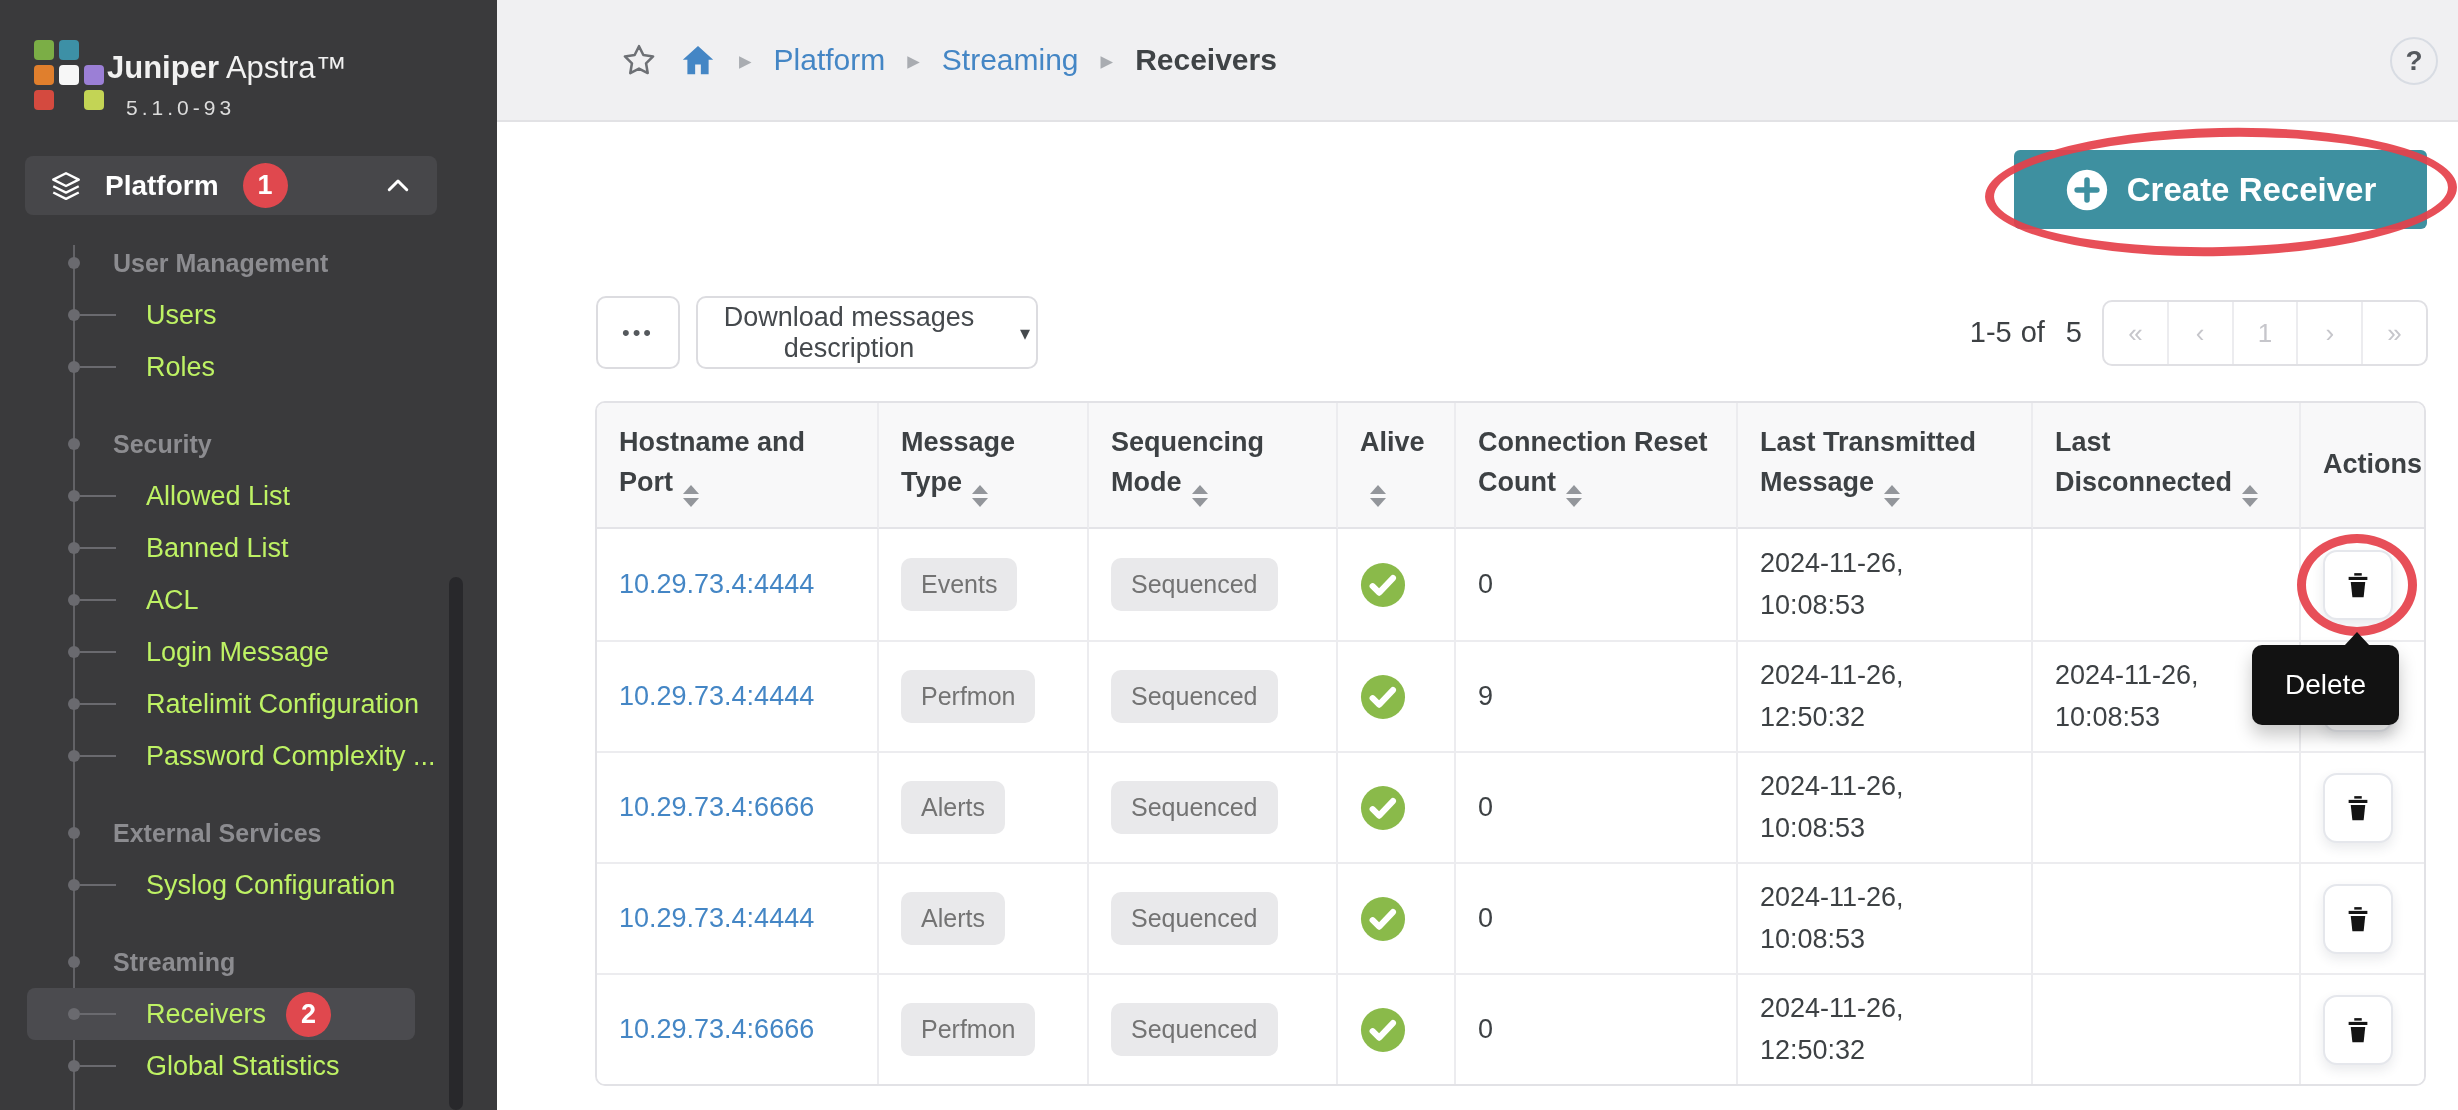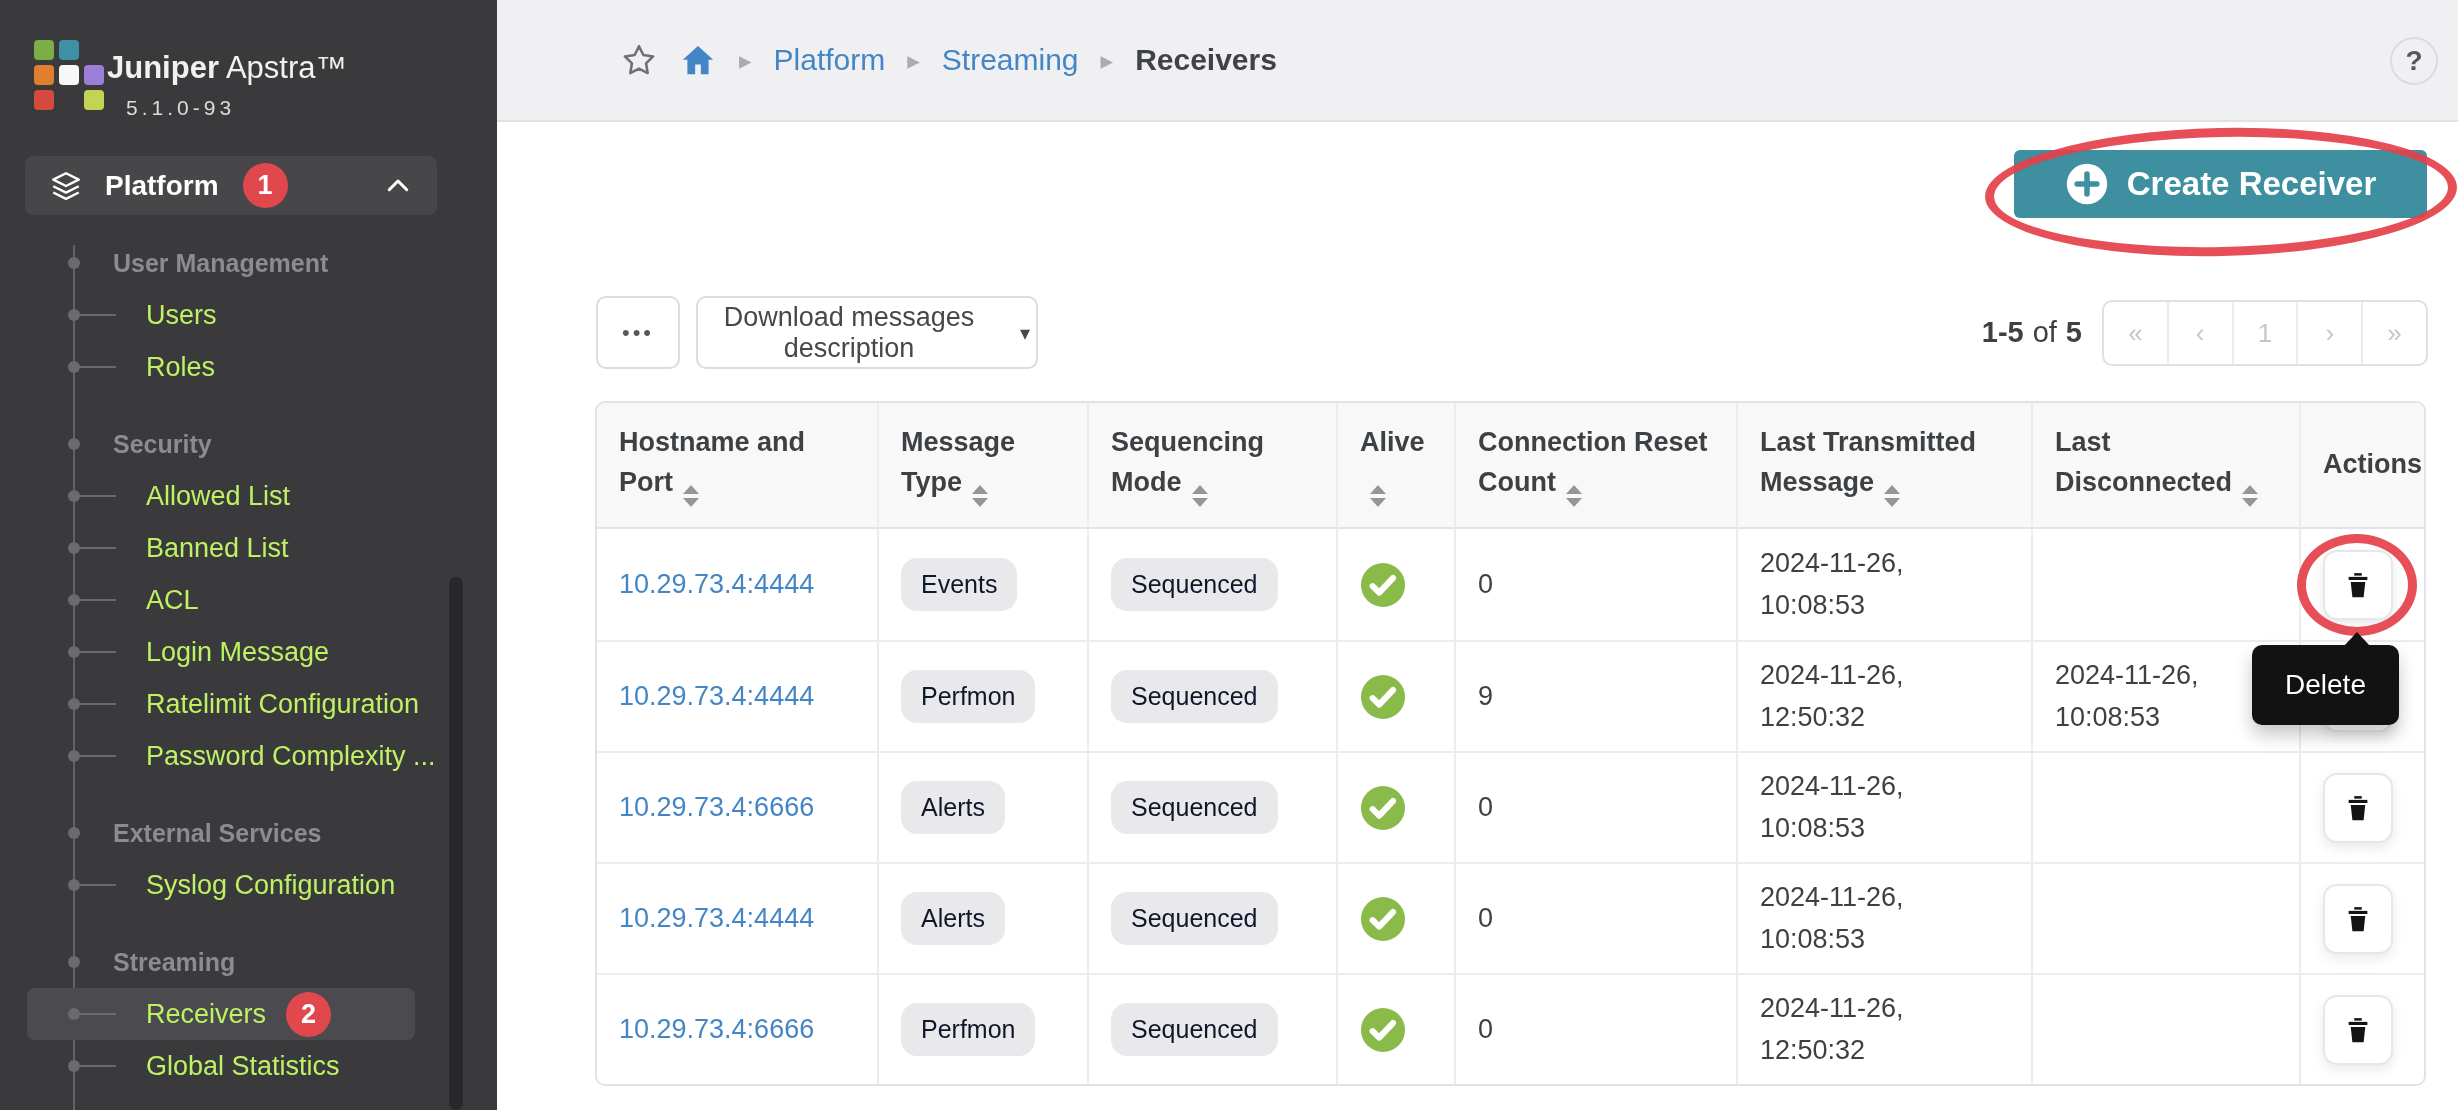"Create Receiver" .create-btn { height: 68px -> 79px }
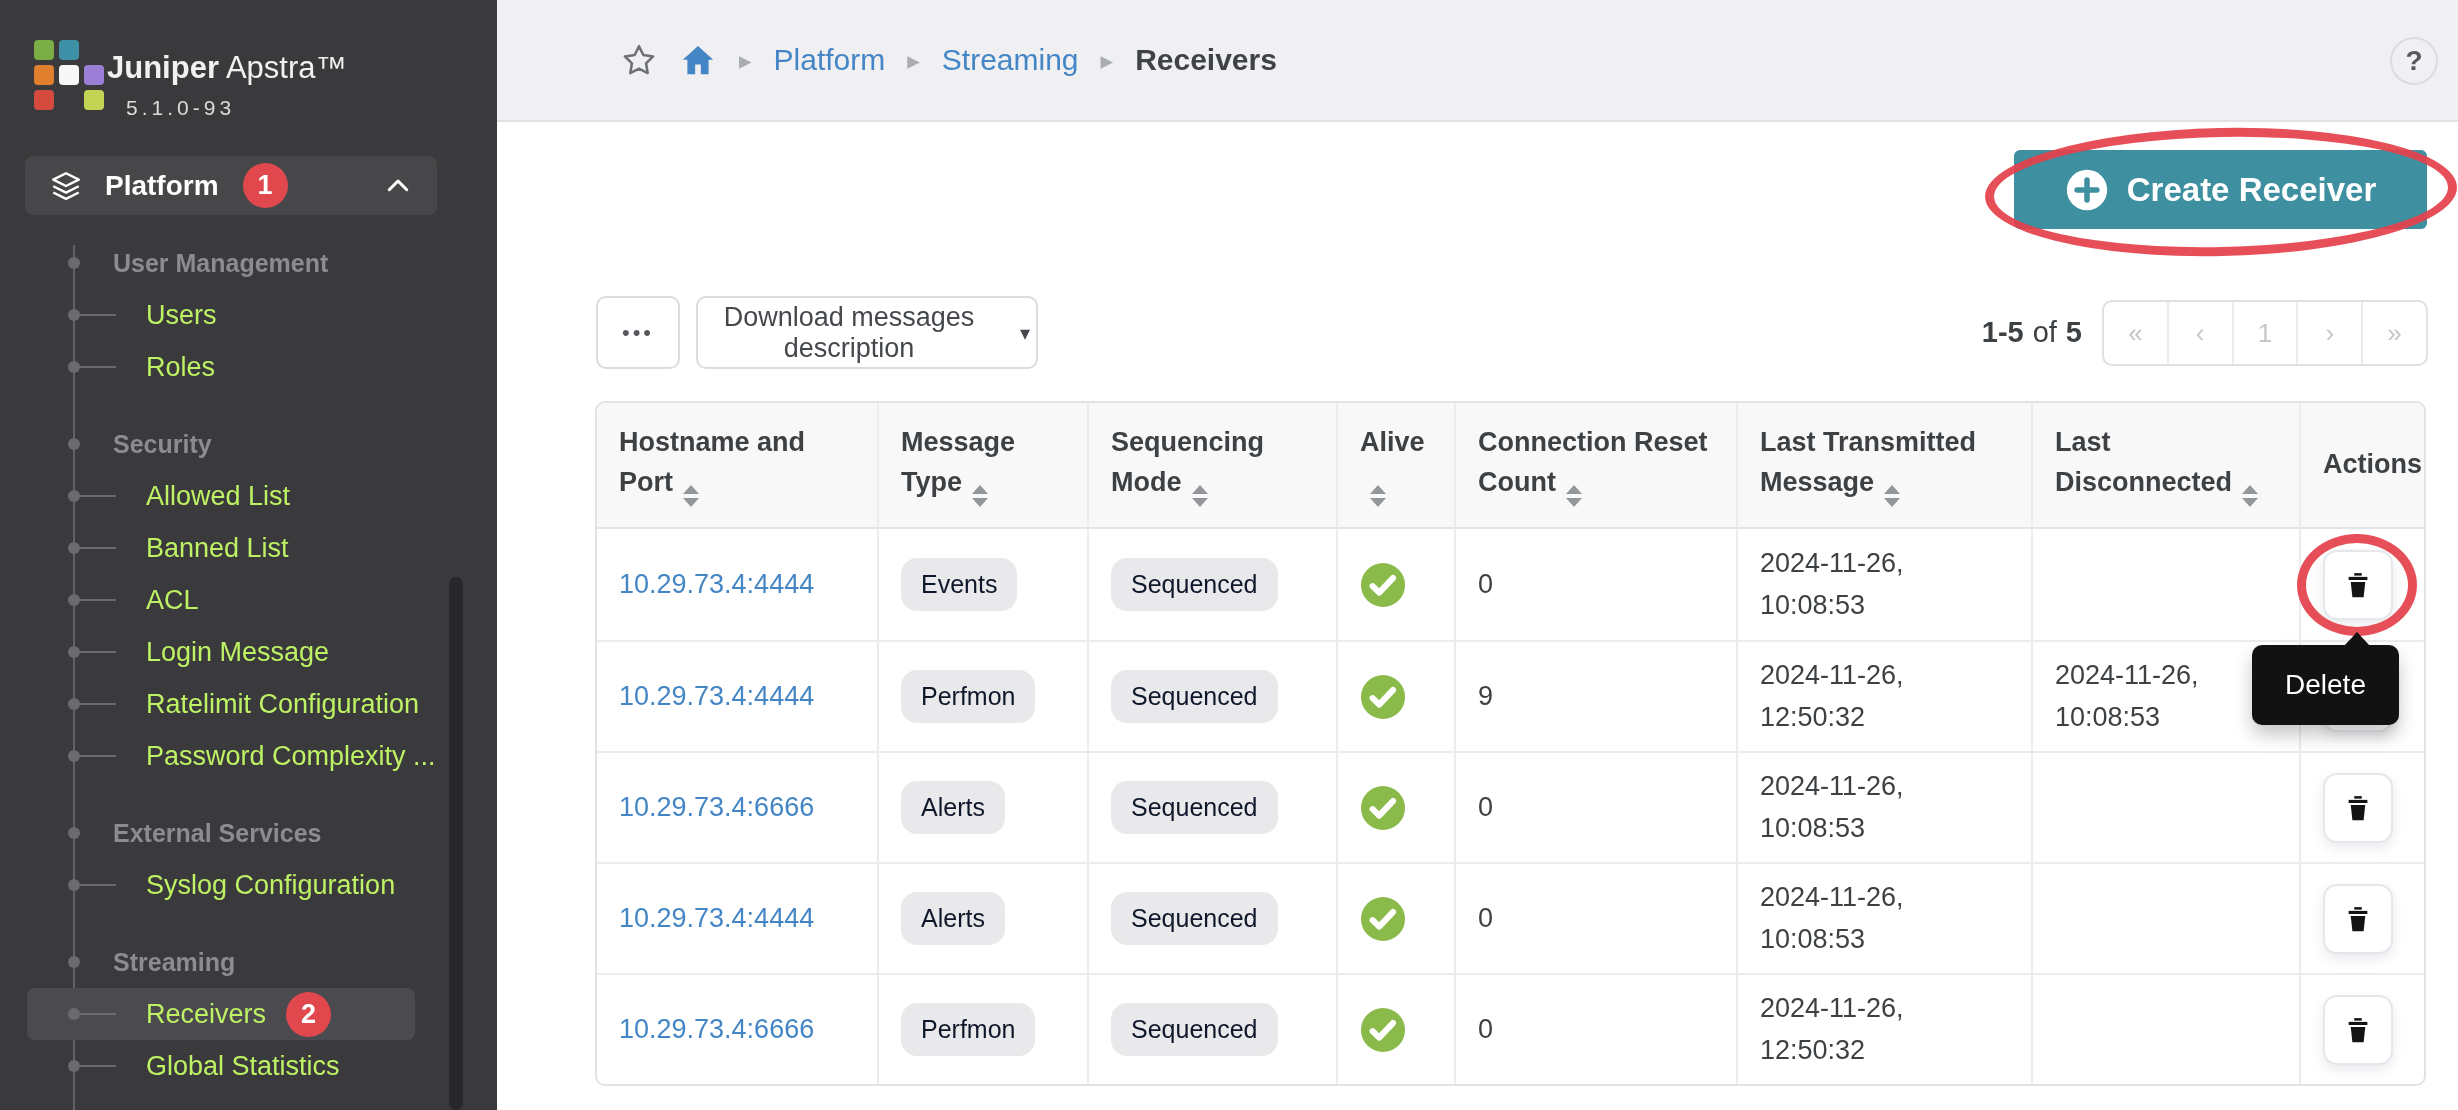"1-5" .pag-label .bold { font-weight: 700 -> 400; margin-left: none -> 12px }
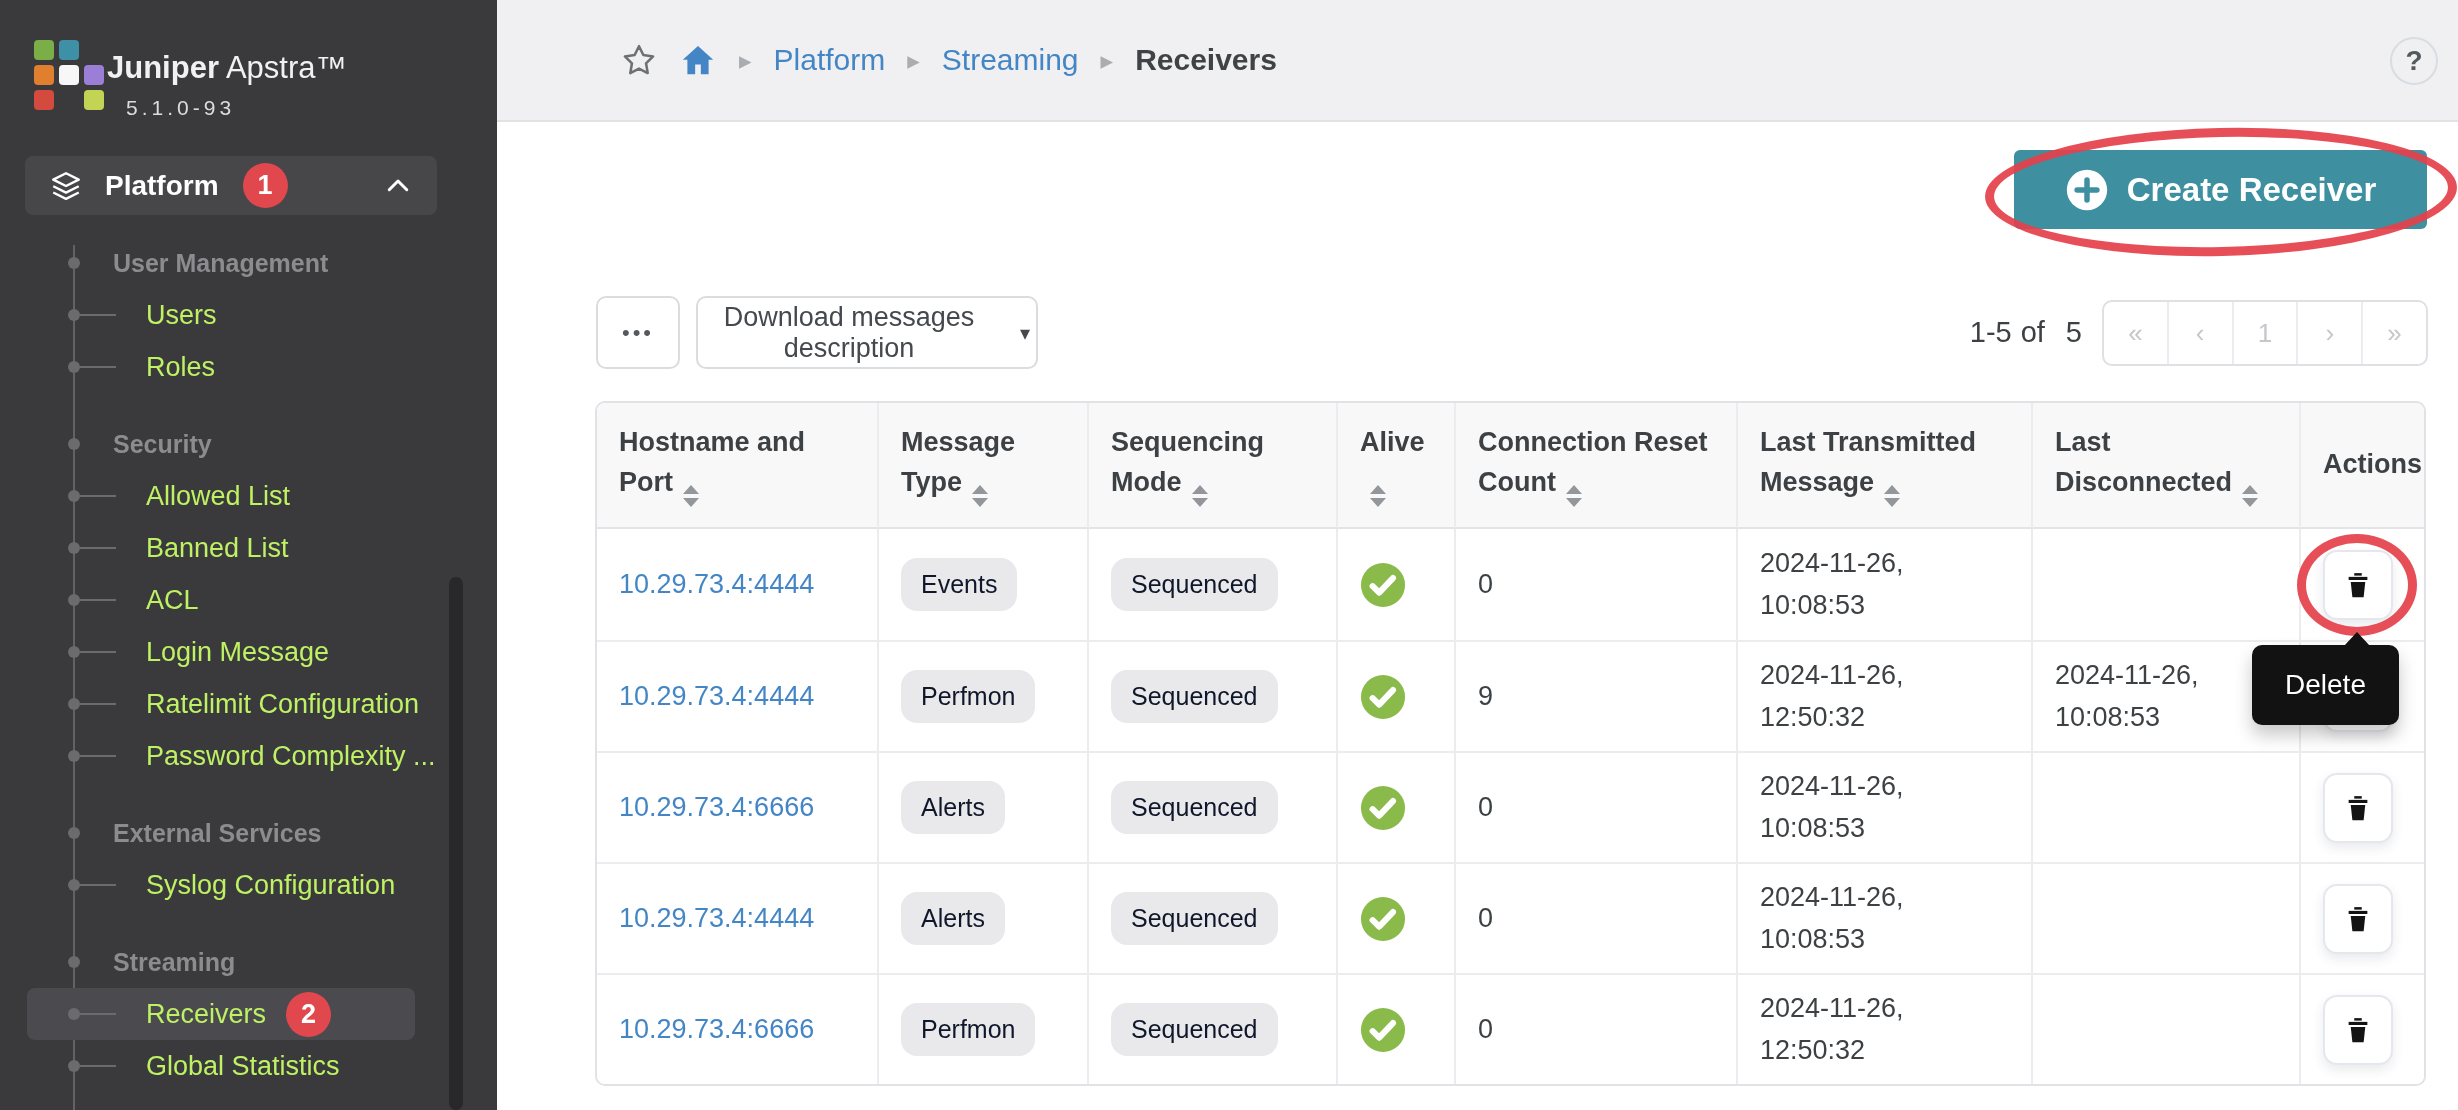"Events" .pill { border-radius: 16px -> 10px; color: #0f172a -> #737373 }
